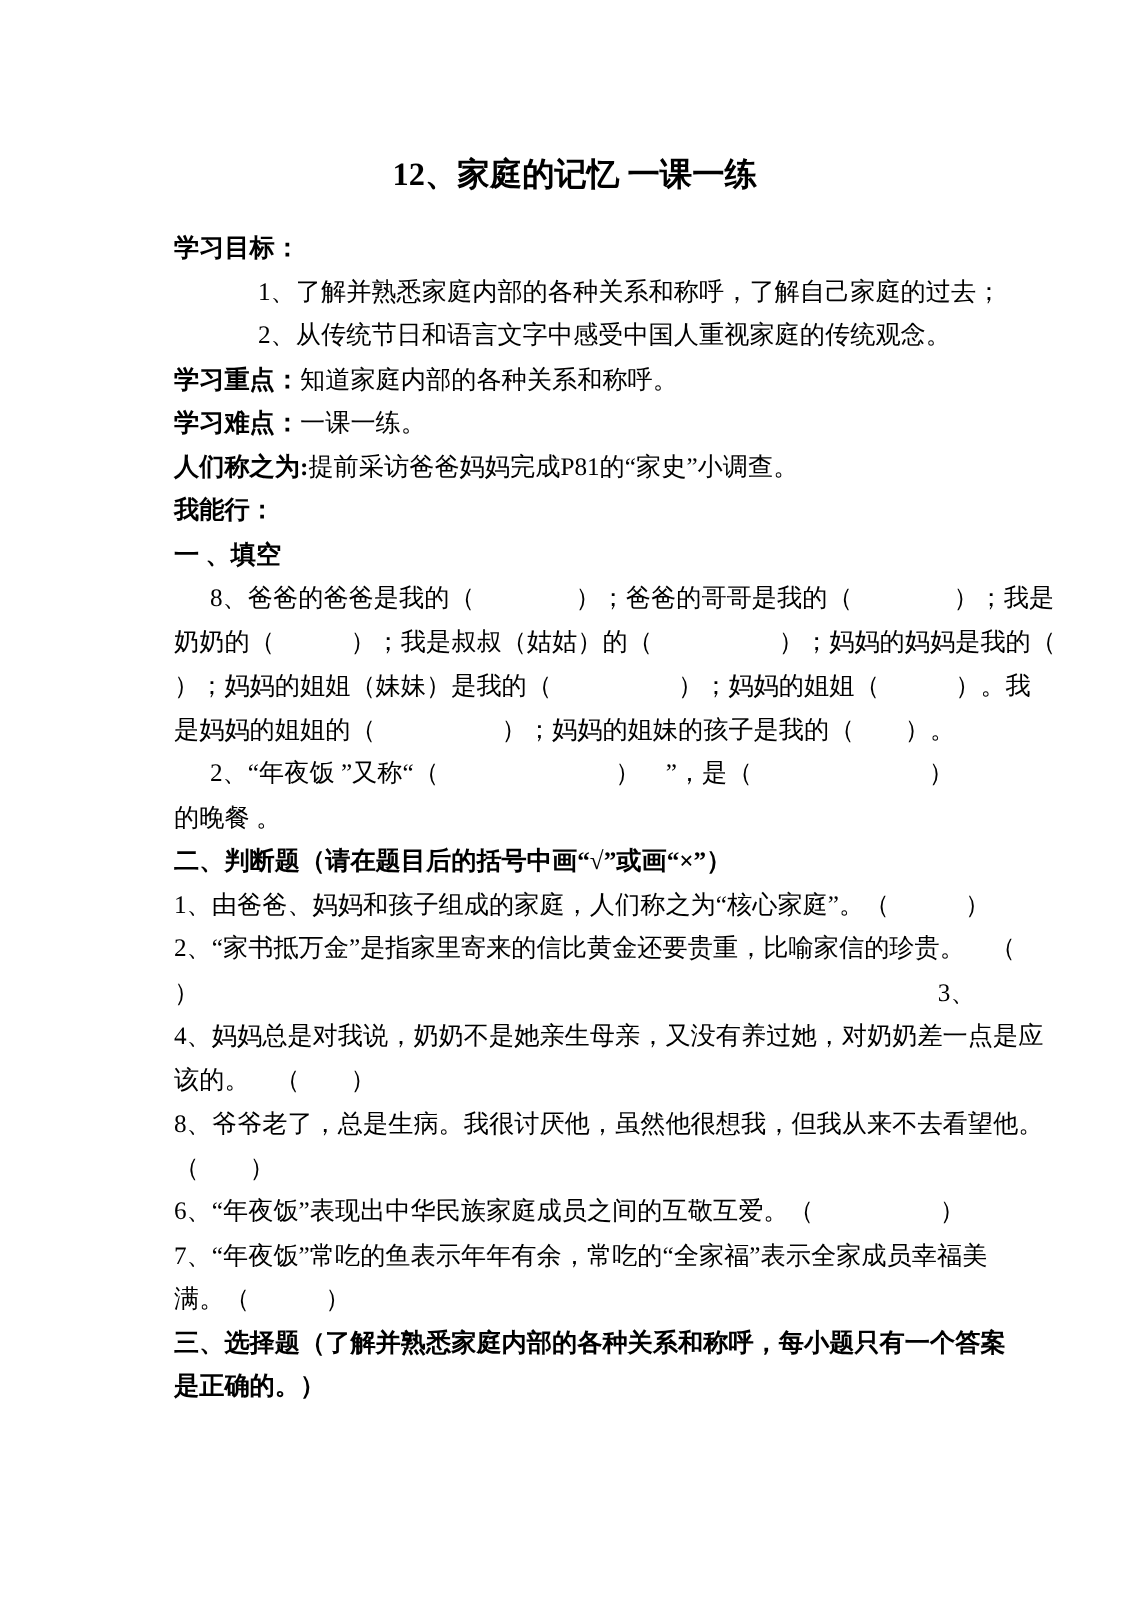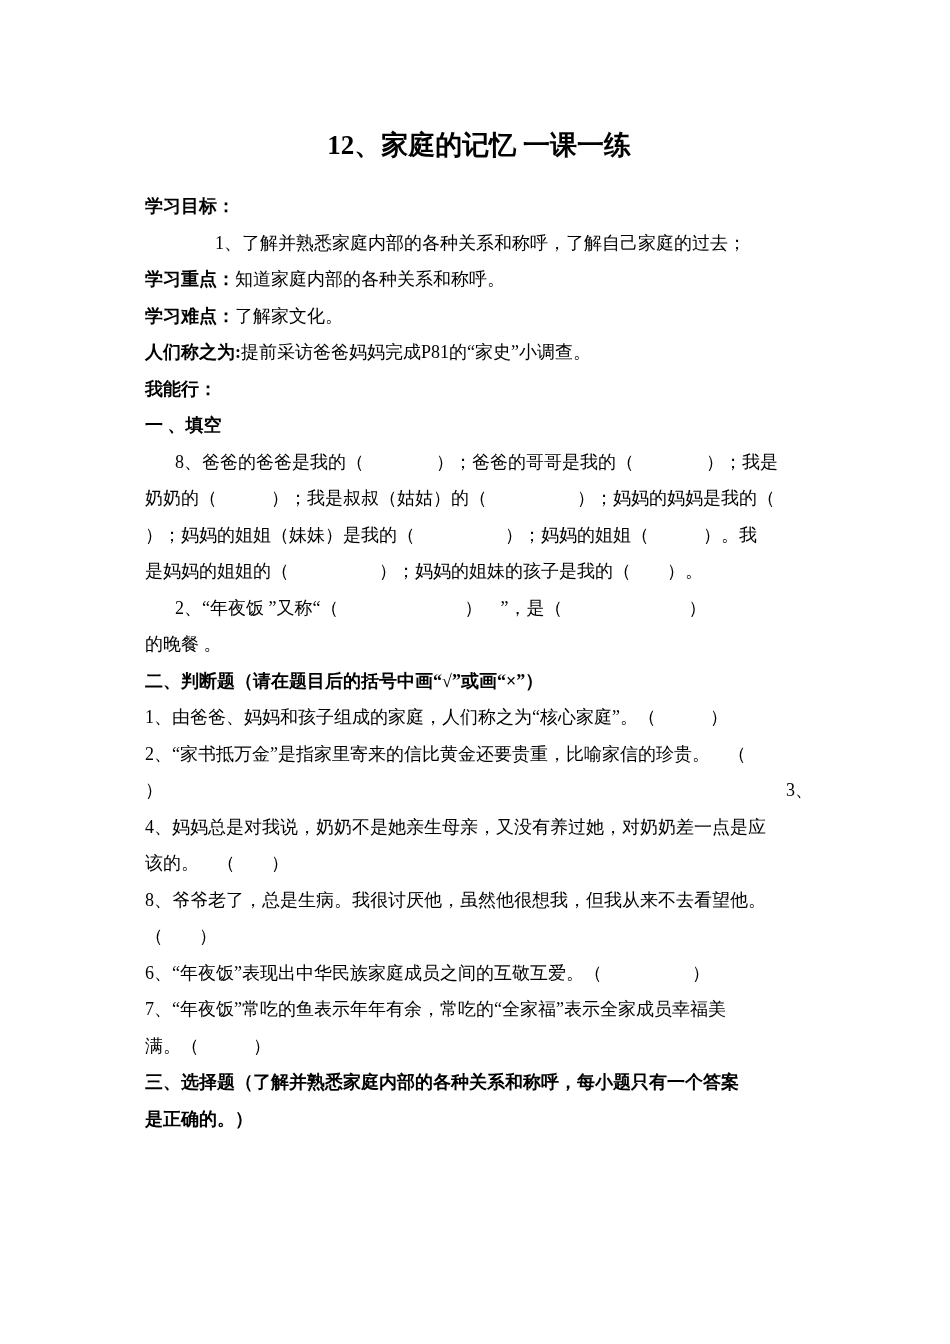"学习目标：" .ln { font-size: 18px -> 21px }
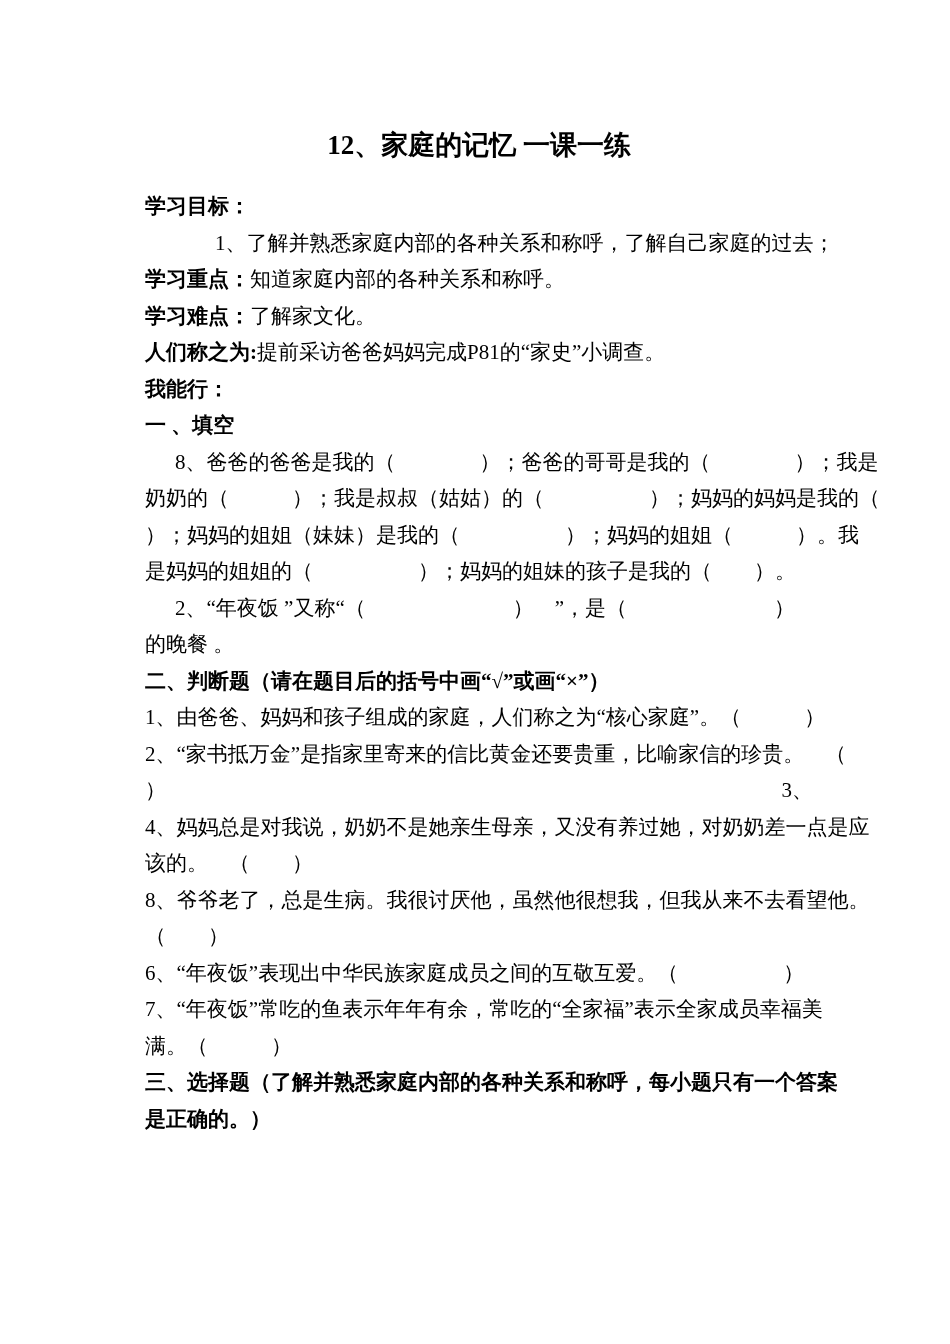"2、从传统节日和语言文字中感受中国人重视家庭的传统观念。" p.ln { html: none -> <p><span>2、从传统节日和语言文字中感受中国人重视家庭的传统观念。</span></p> }
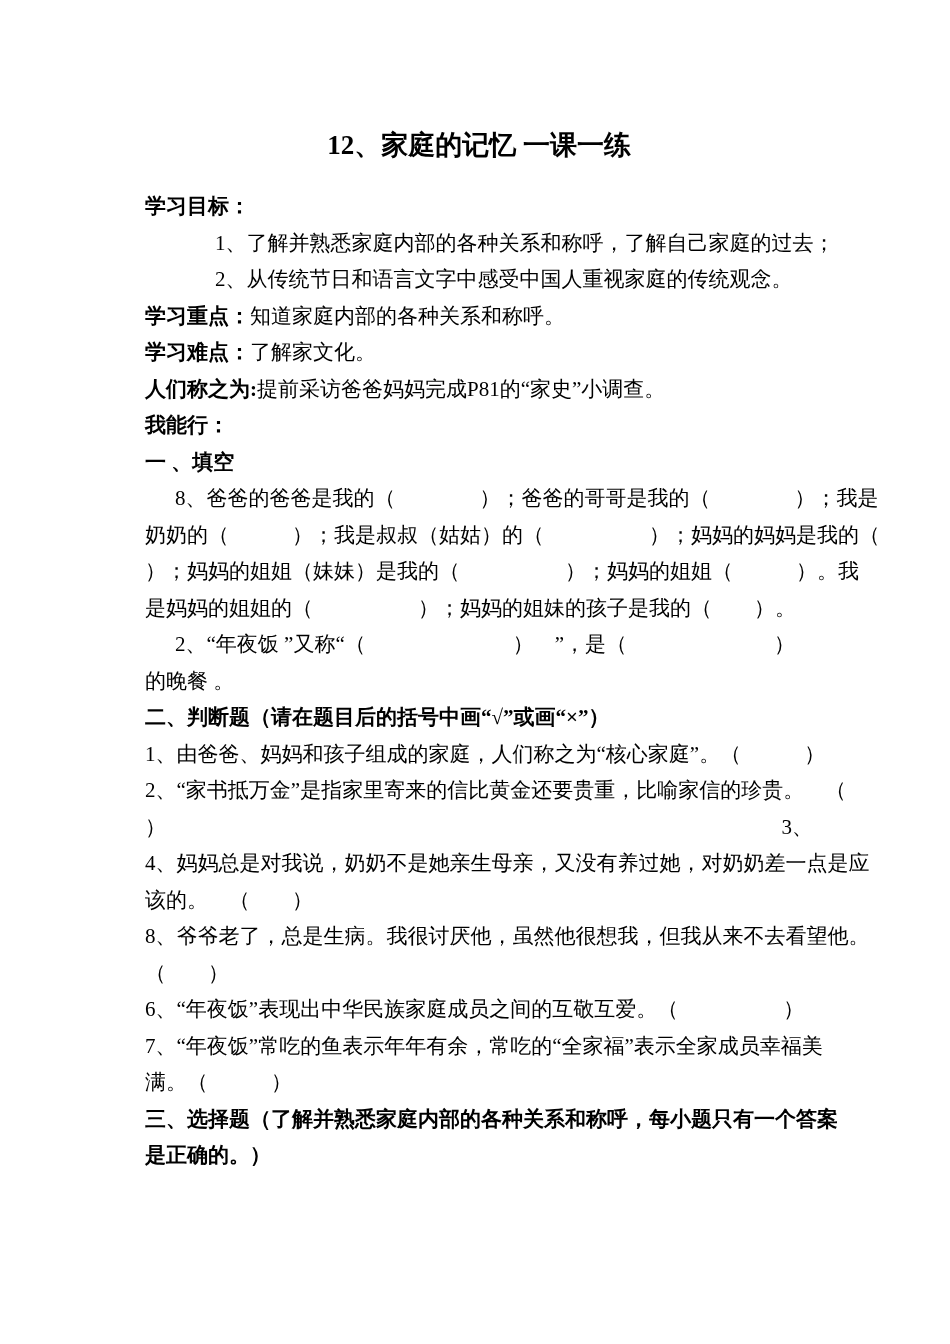"了解家文化。" span { text: 了解家文化 -> 一课一练 }
